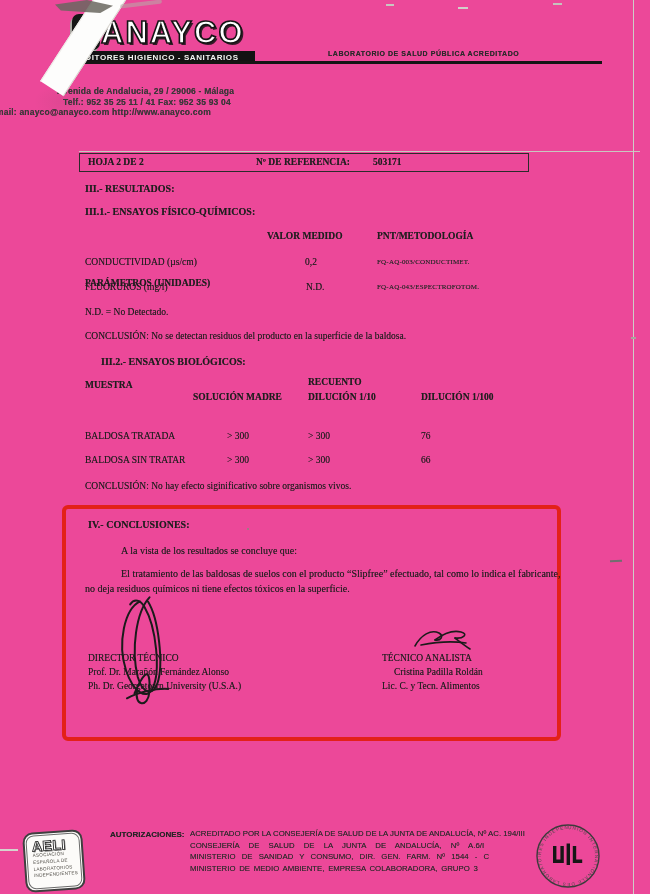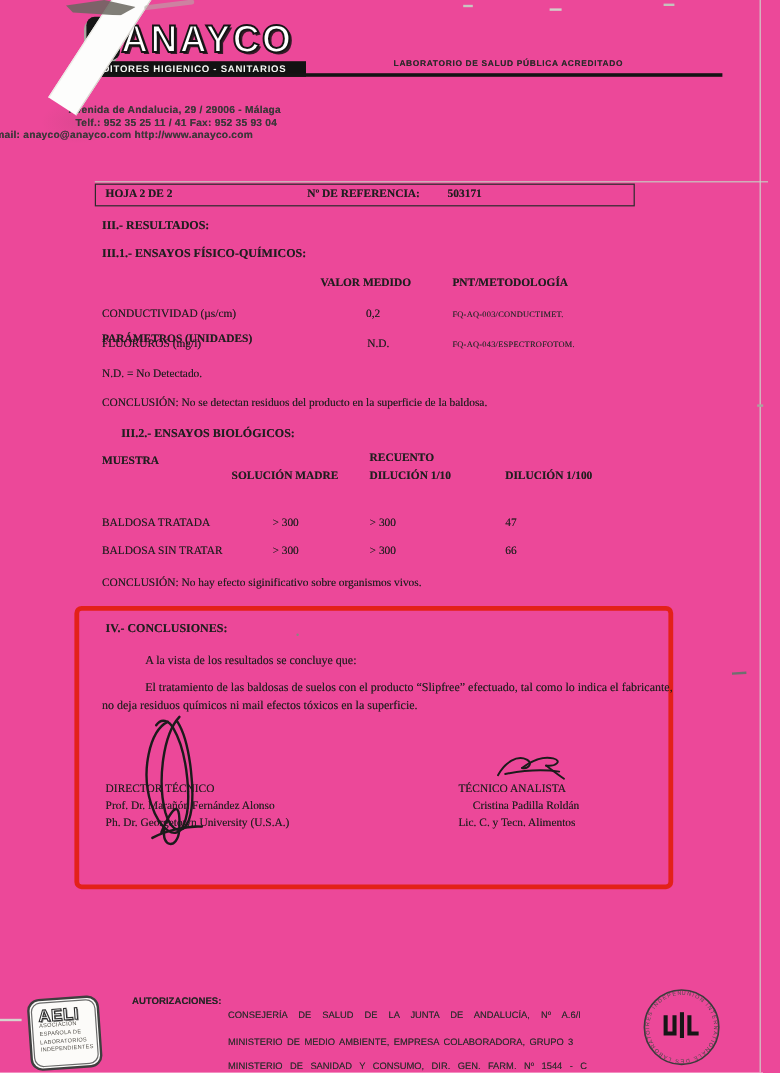"47" div.abs { text: 47 -> 76 }
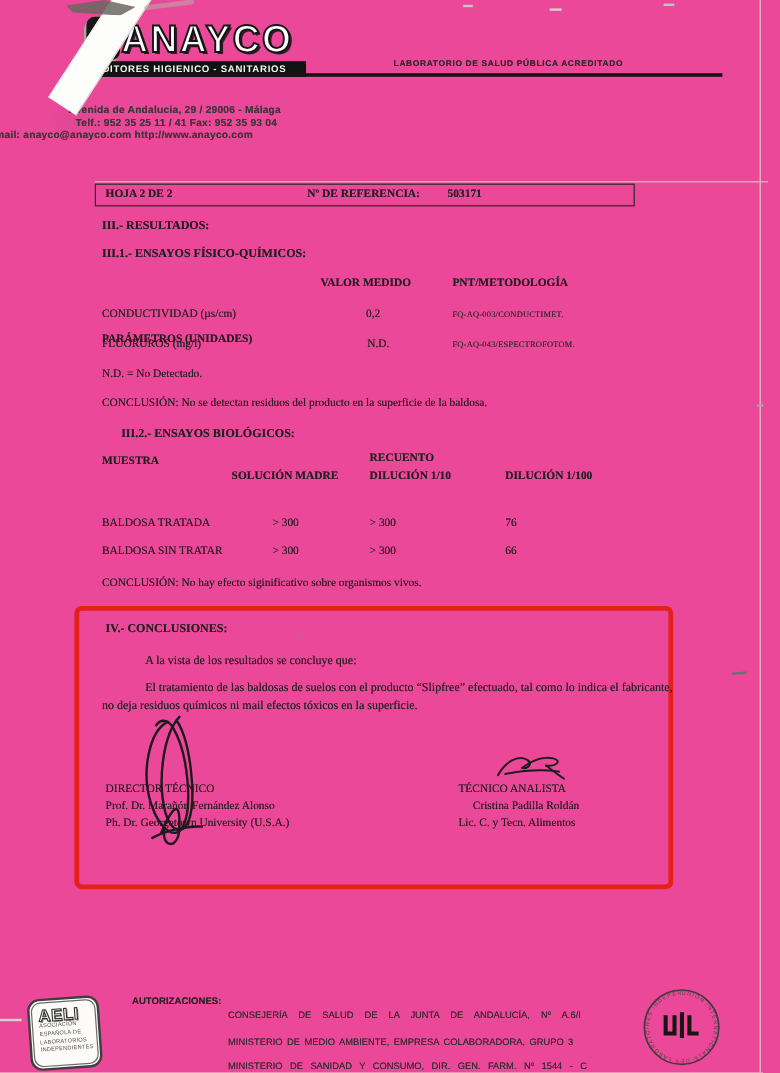"El tratamiento de las baldosas" div.abs { text: mail -> tiene }
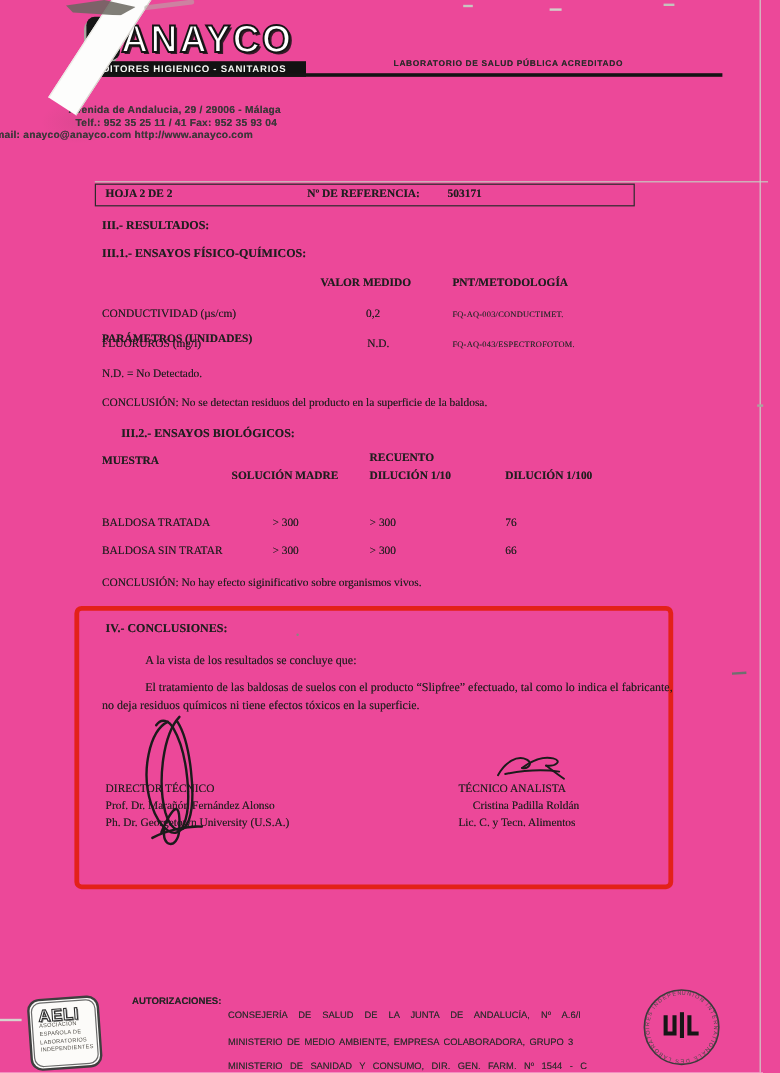"ACREDITADO POR LA CONSEJERÍA DE" div.abs { html: none -> <div>ACREDITADO POR LA CONSEJERÍA DE SALUD DE LA JUNTA DE ANDALUCÍA, Nº AC. 194/III</div> }
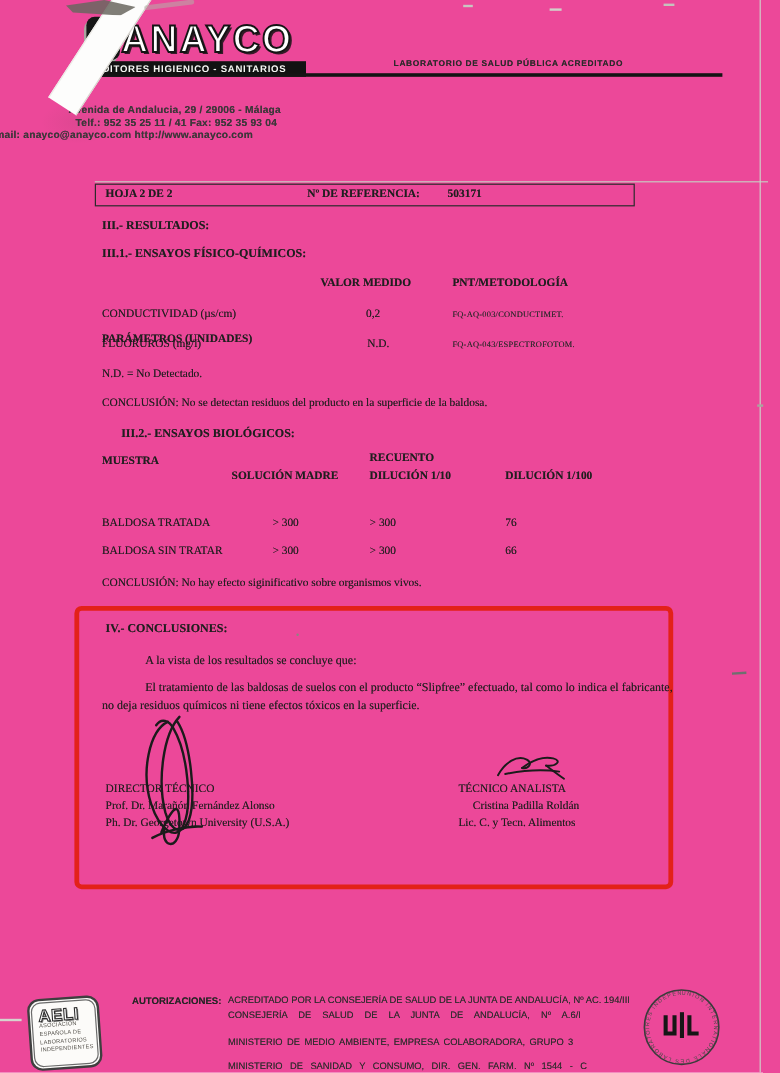"MINISTERIO DE SANIDAD Y CONSUMO," div.abs { margin-top: 32px -> none }
